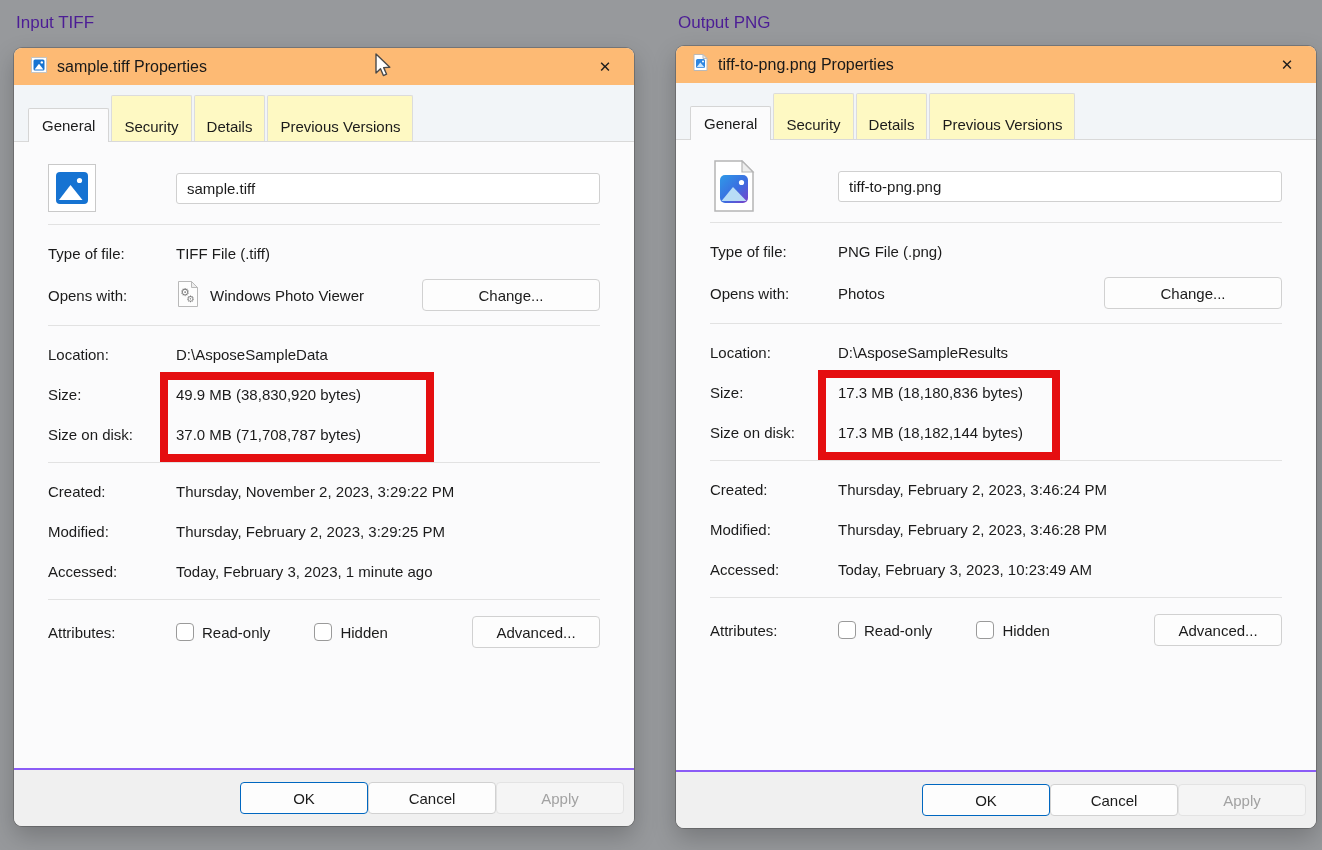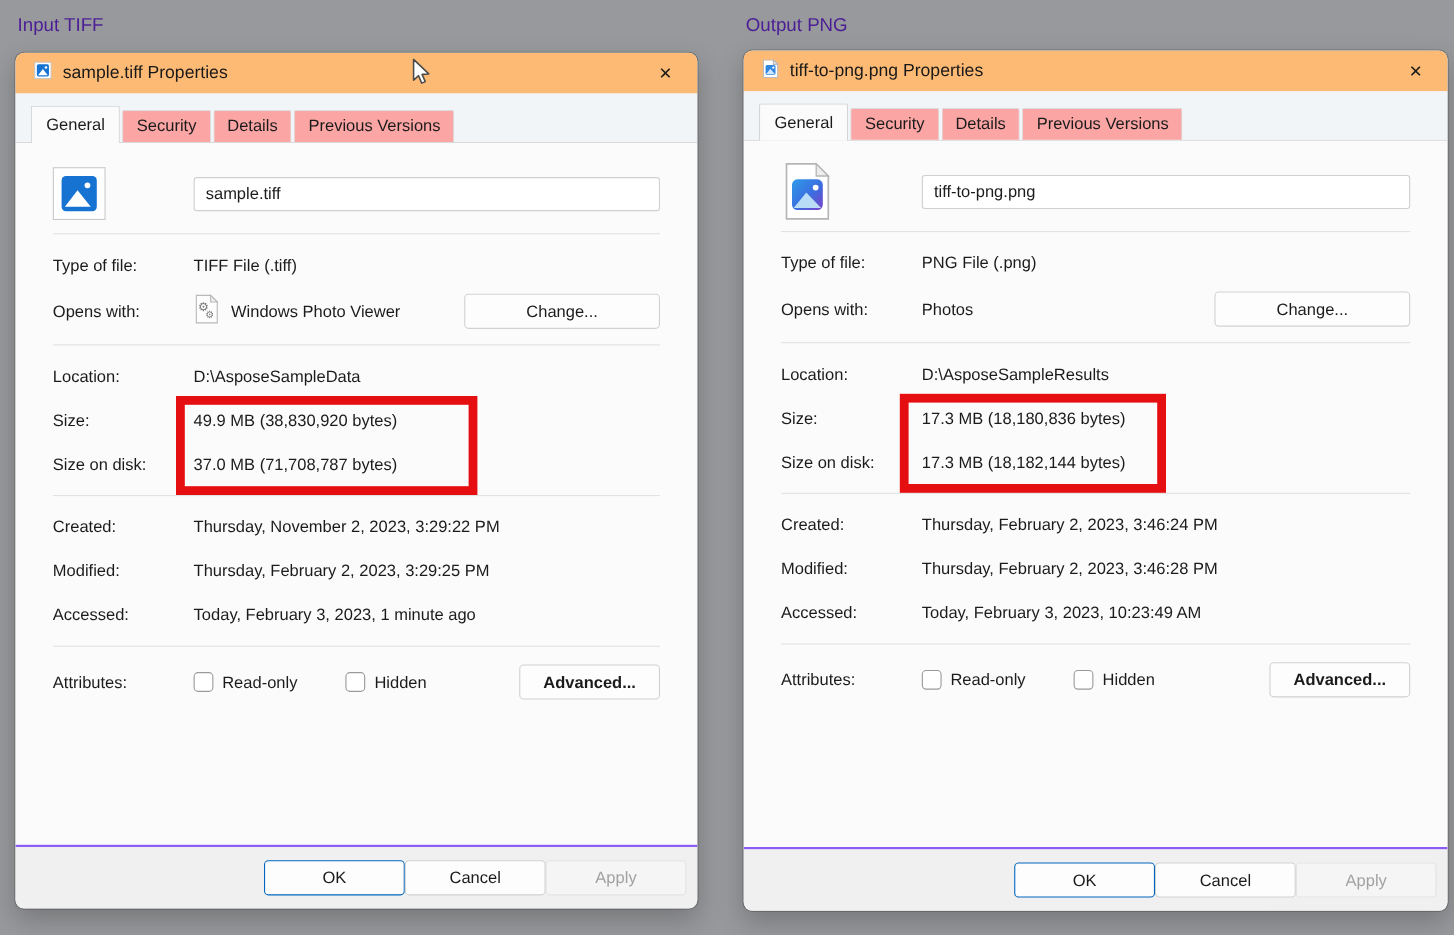"Security" .tab { background: #fca5a5 -> #fef9c3; padding: 5px 12px 6px -> 22px 12px 6px }
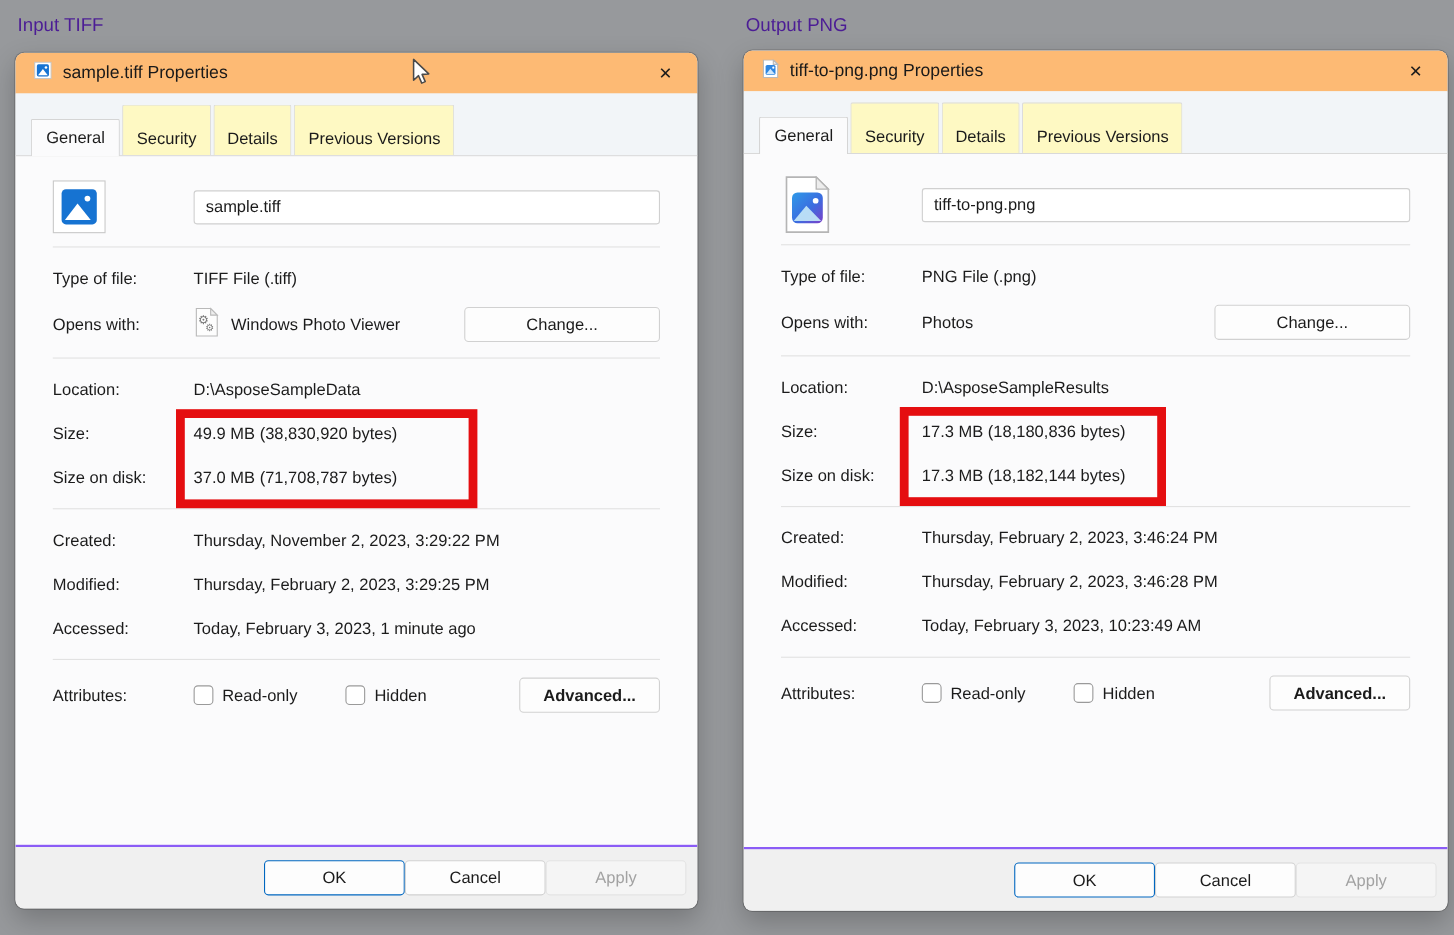"Advanced..." .advanced-btn { font-weight: bold -> none }
